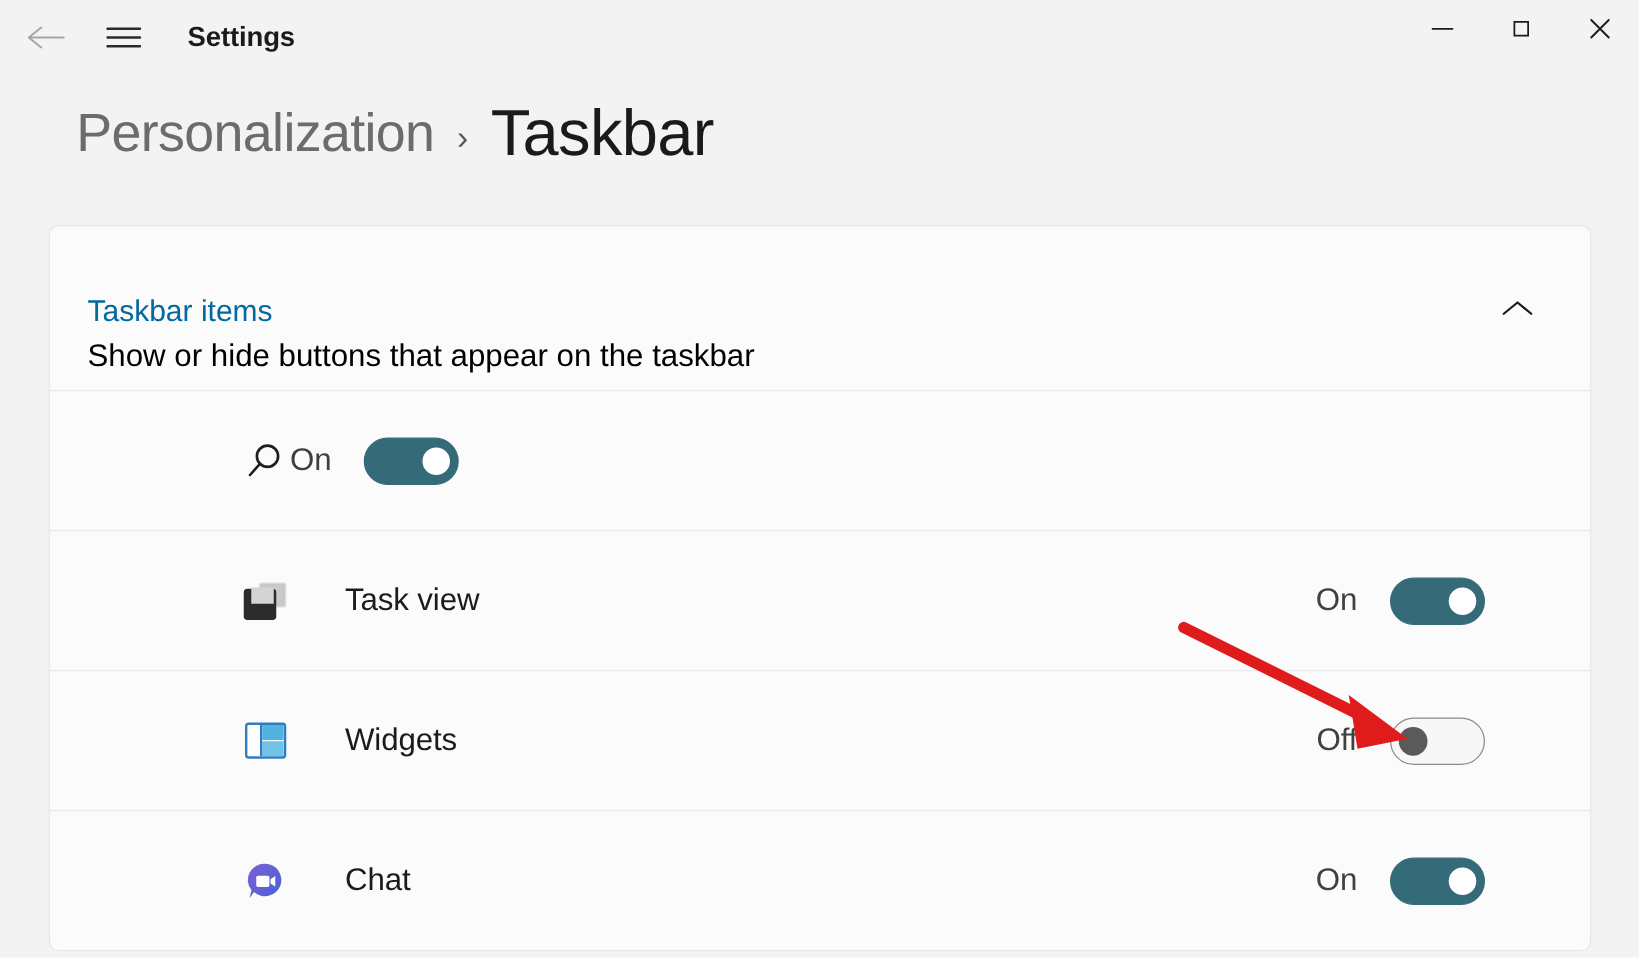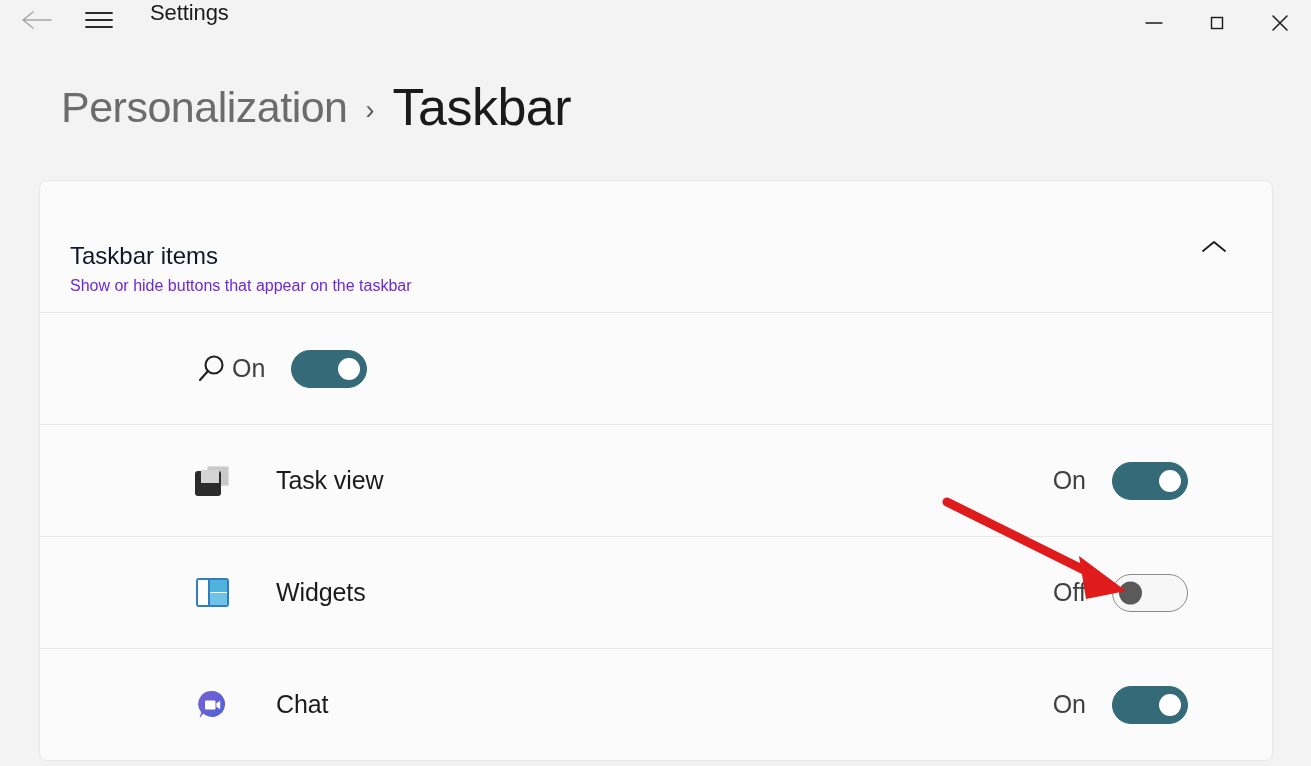"Settings" .titlebar { align-items: flex-start -> center; font-weight: none -> bold }
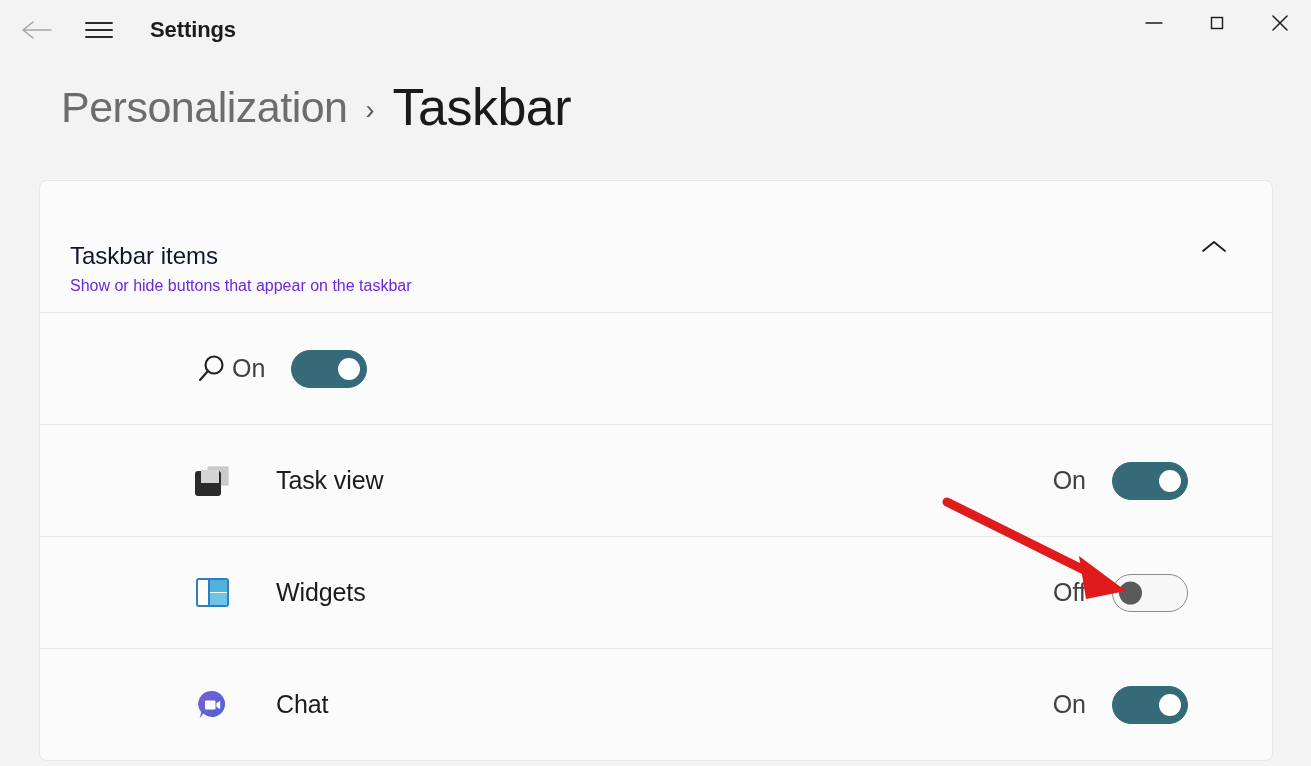"Taskbar items" .card-title { color: #0f172a -> #0369a1 }
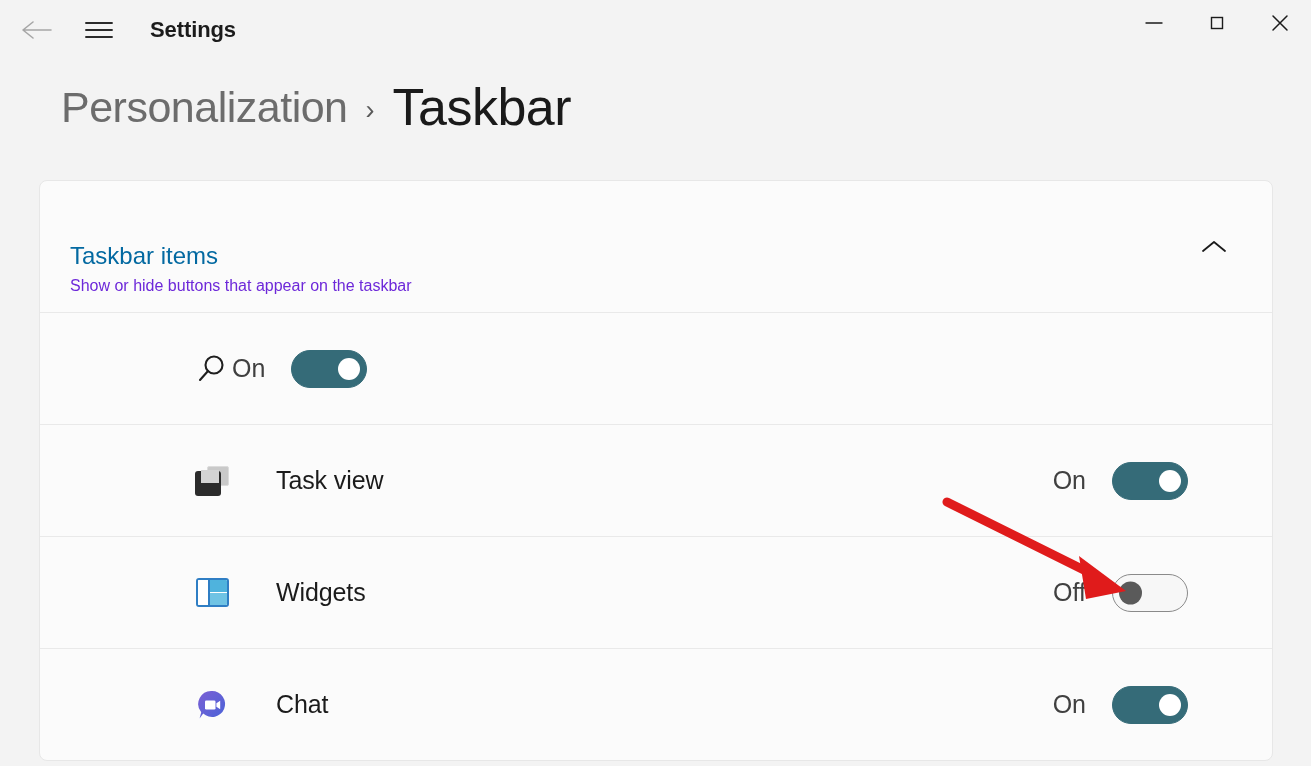"Show or hide buttons that" .card-sub { color: #6d28d9 -> #000000; font-size: 16px -> 25px }
